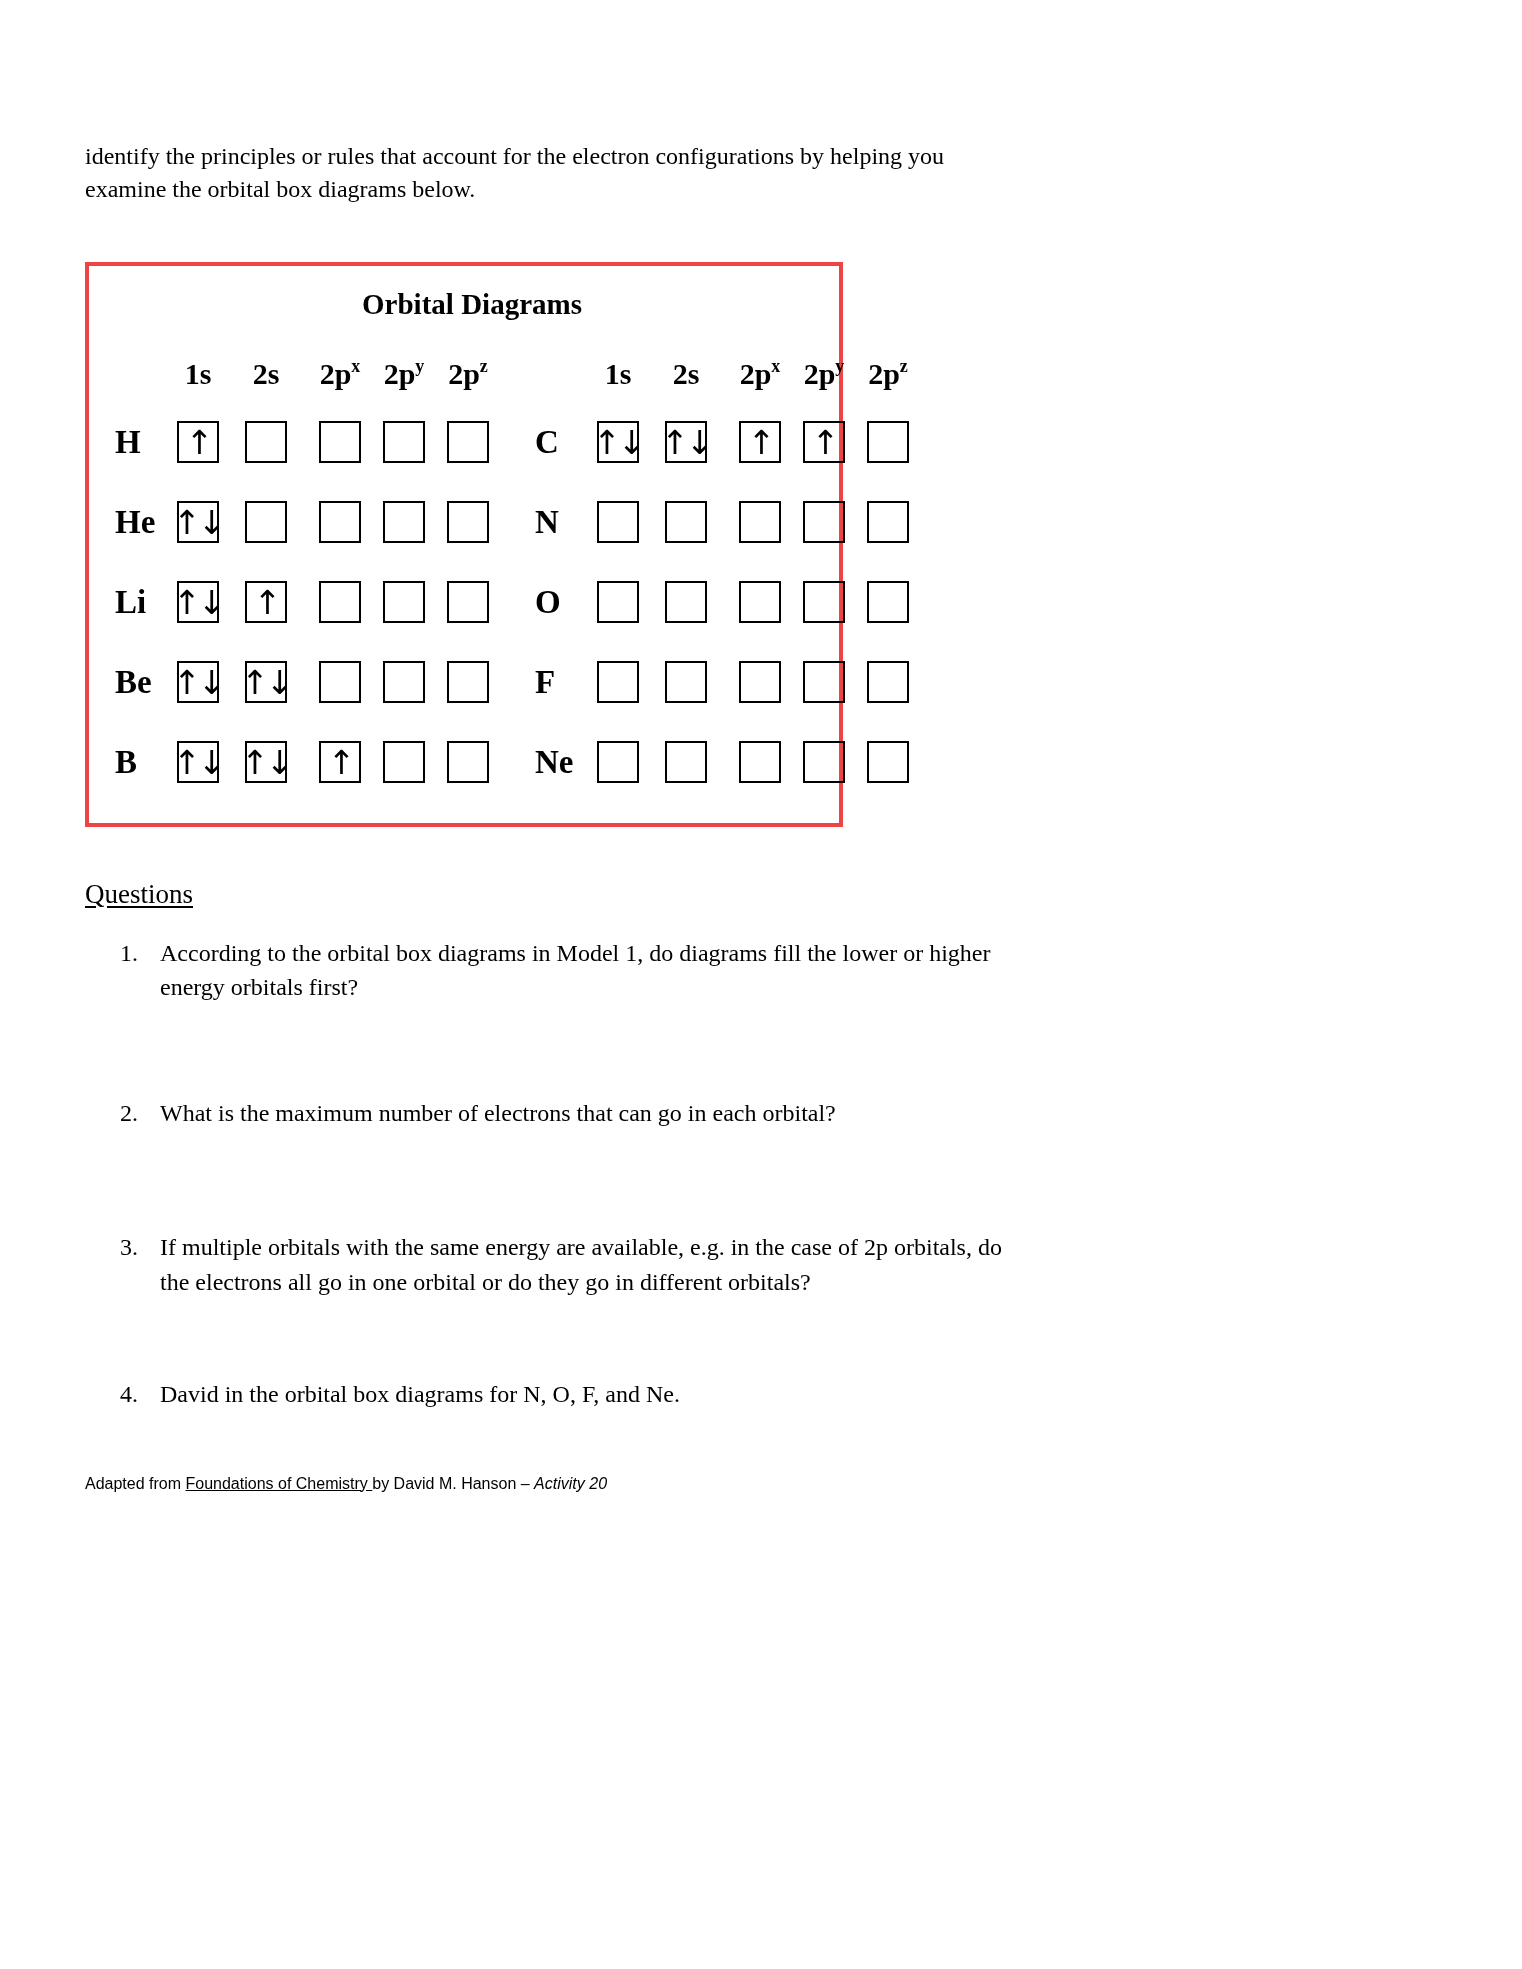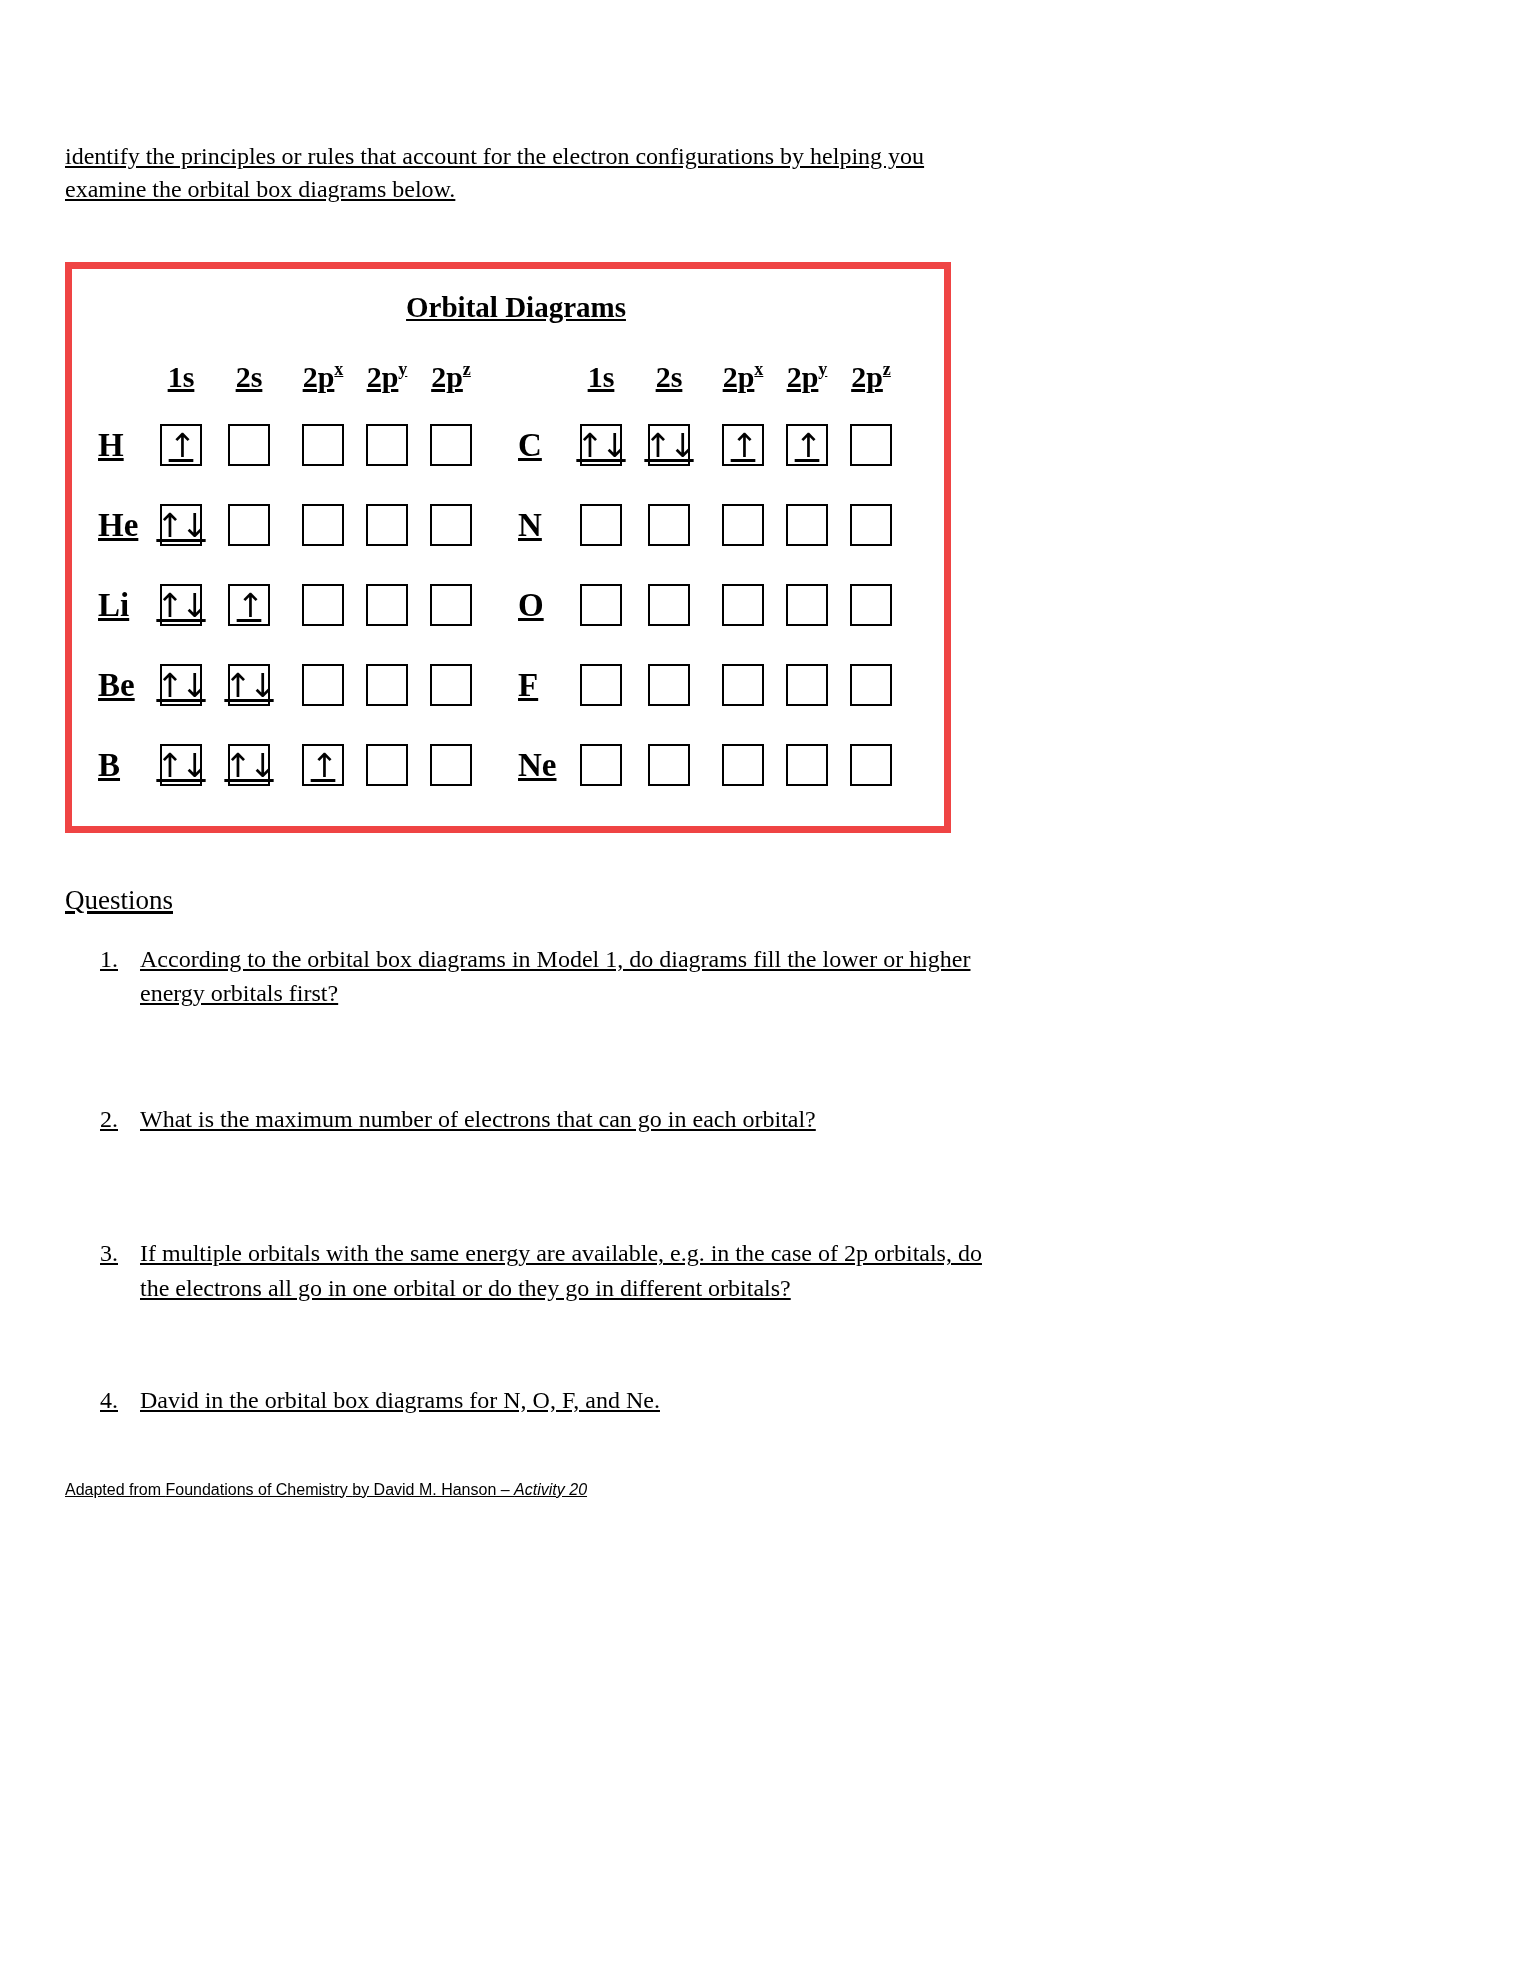"identify the principles or rules" .page { padding: 140px 140px 0 65px -> 140px 140px 0 85px; text-decoration: underline -> none }
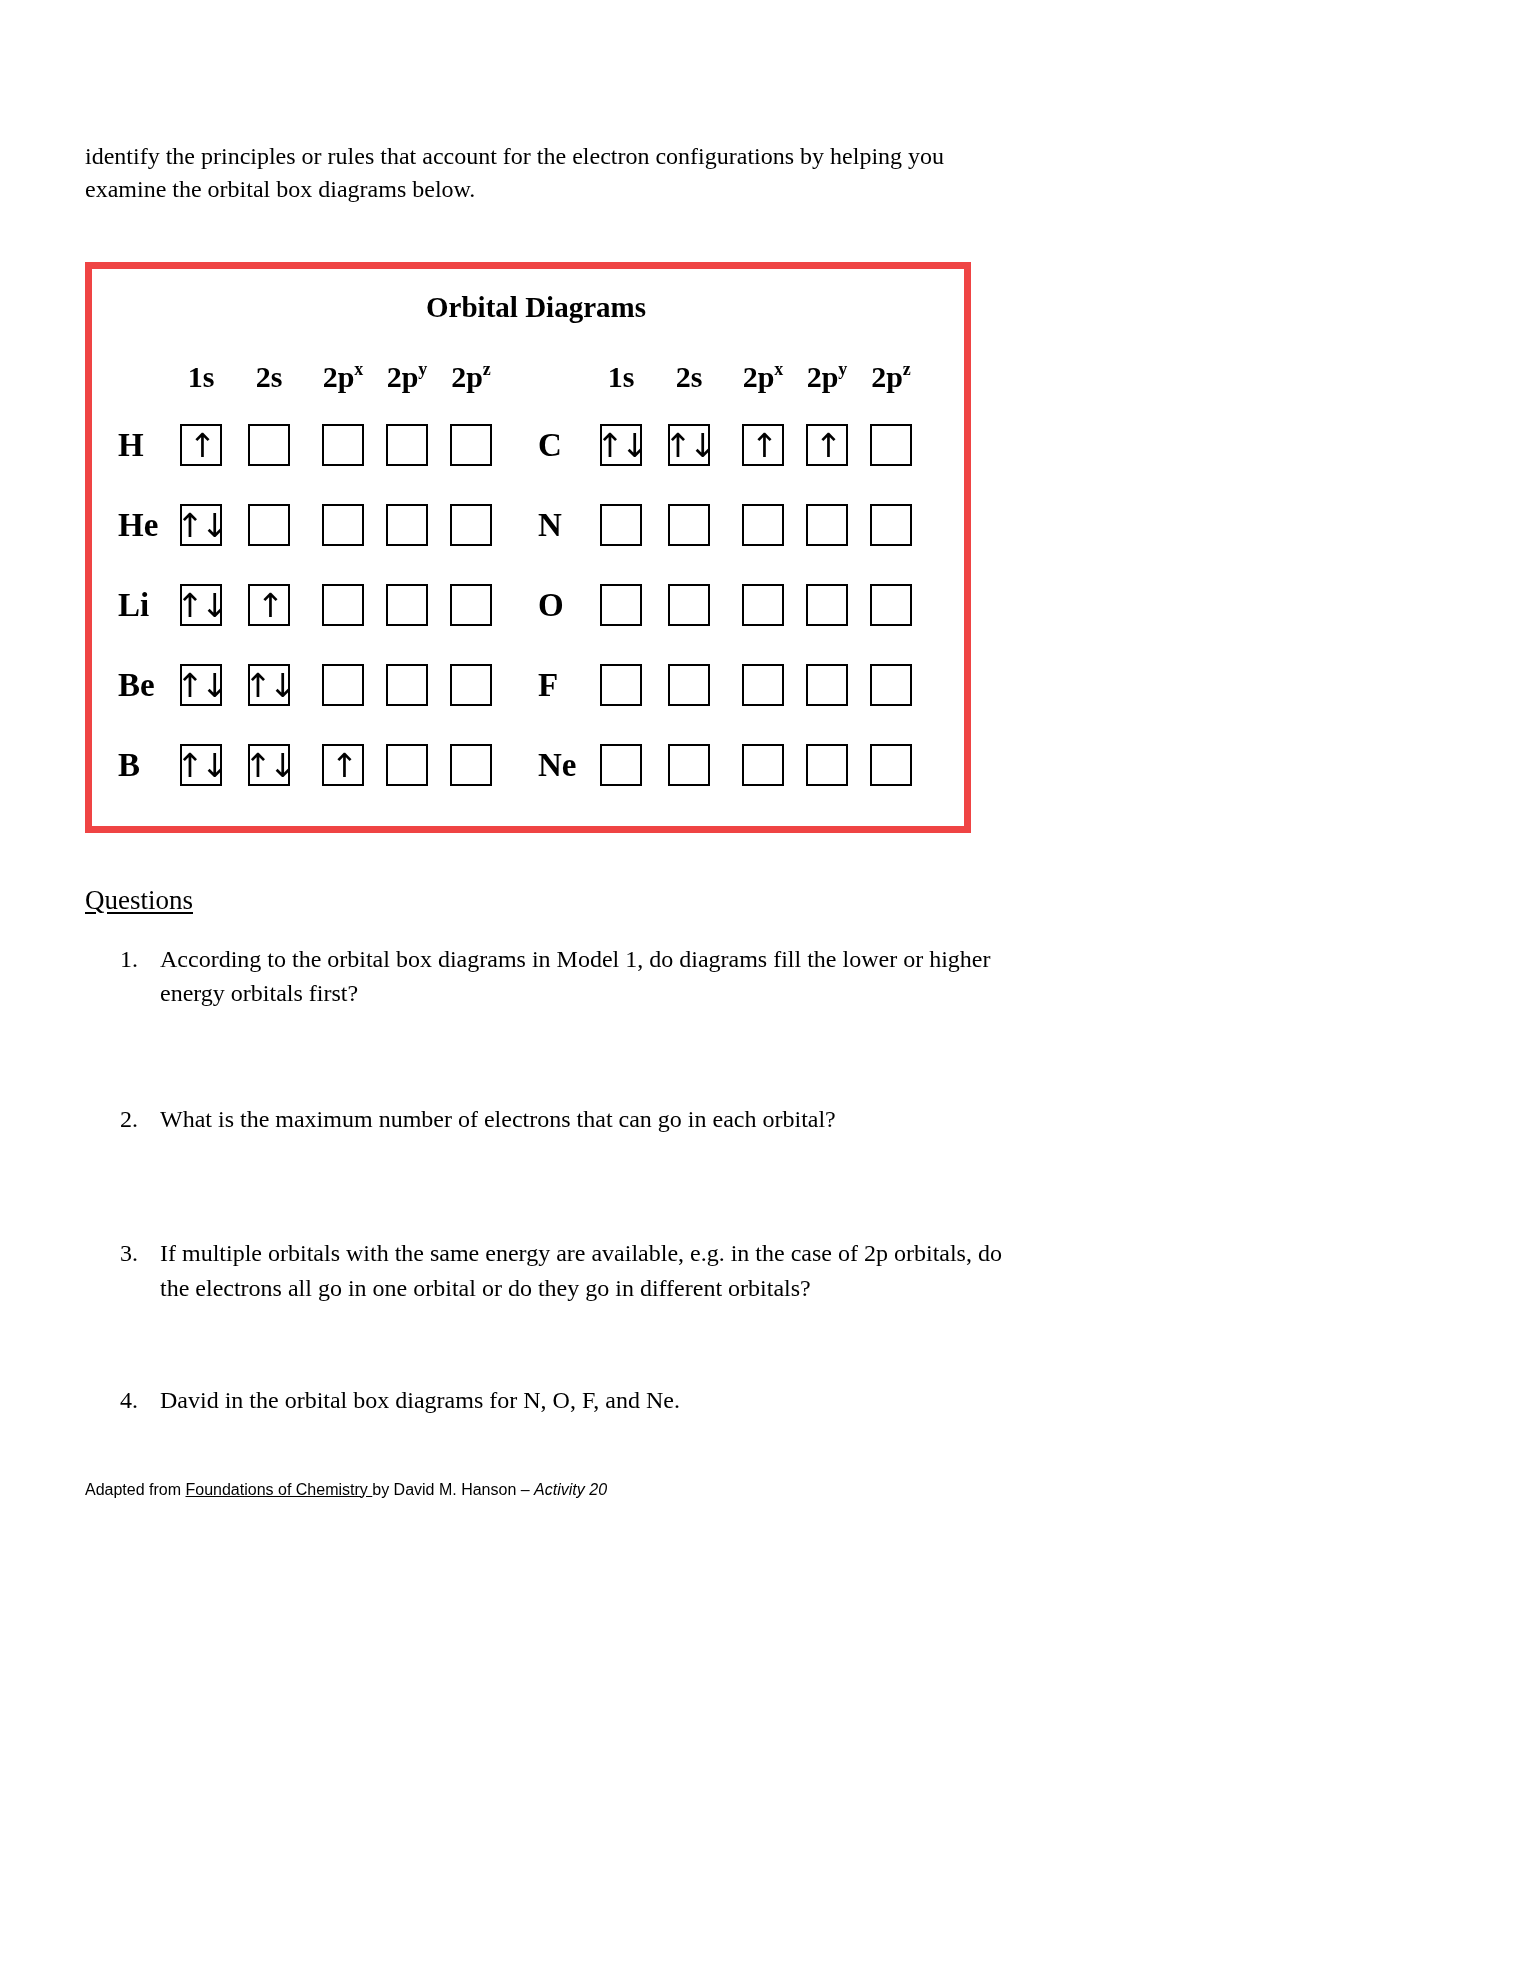"Orbital Diagrams" .panel { border: 7px solid #ef4444 -> 4px solid #ef4444; width: 886px -> 758px }
